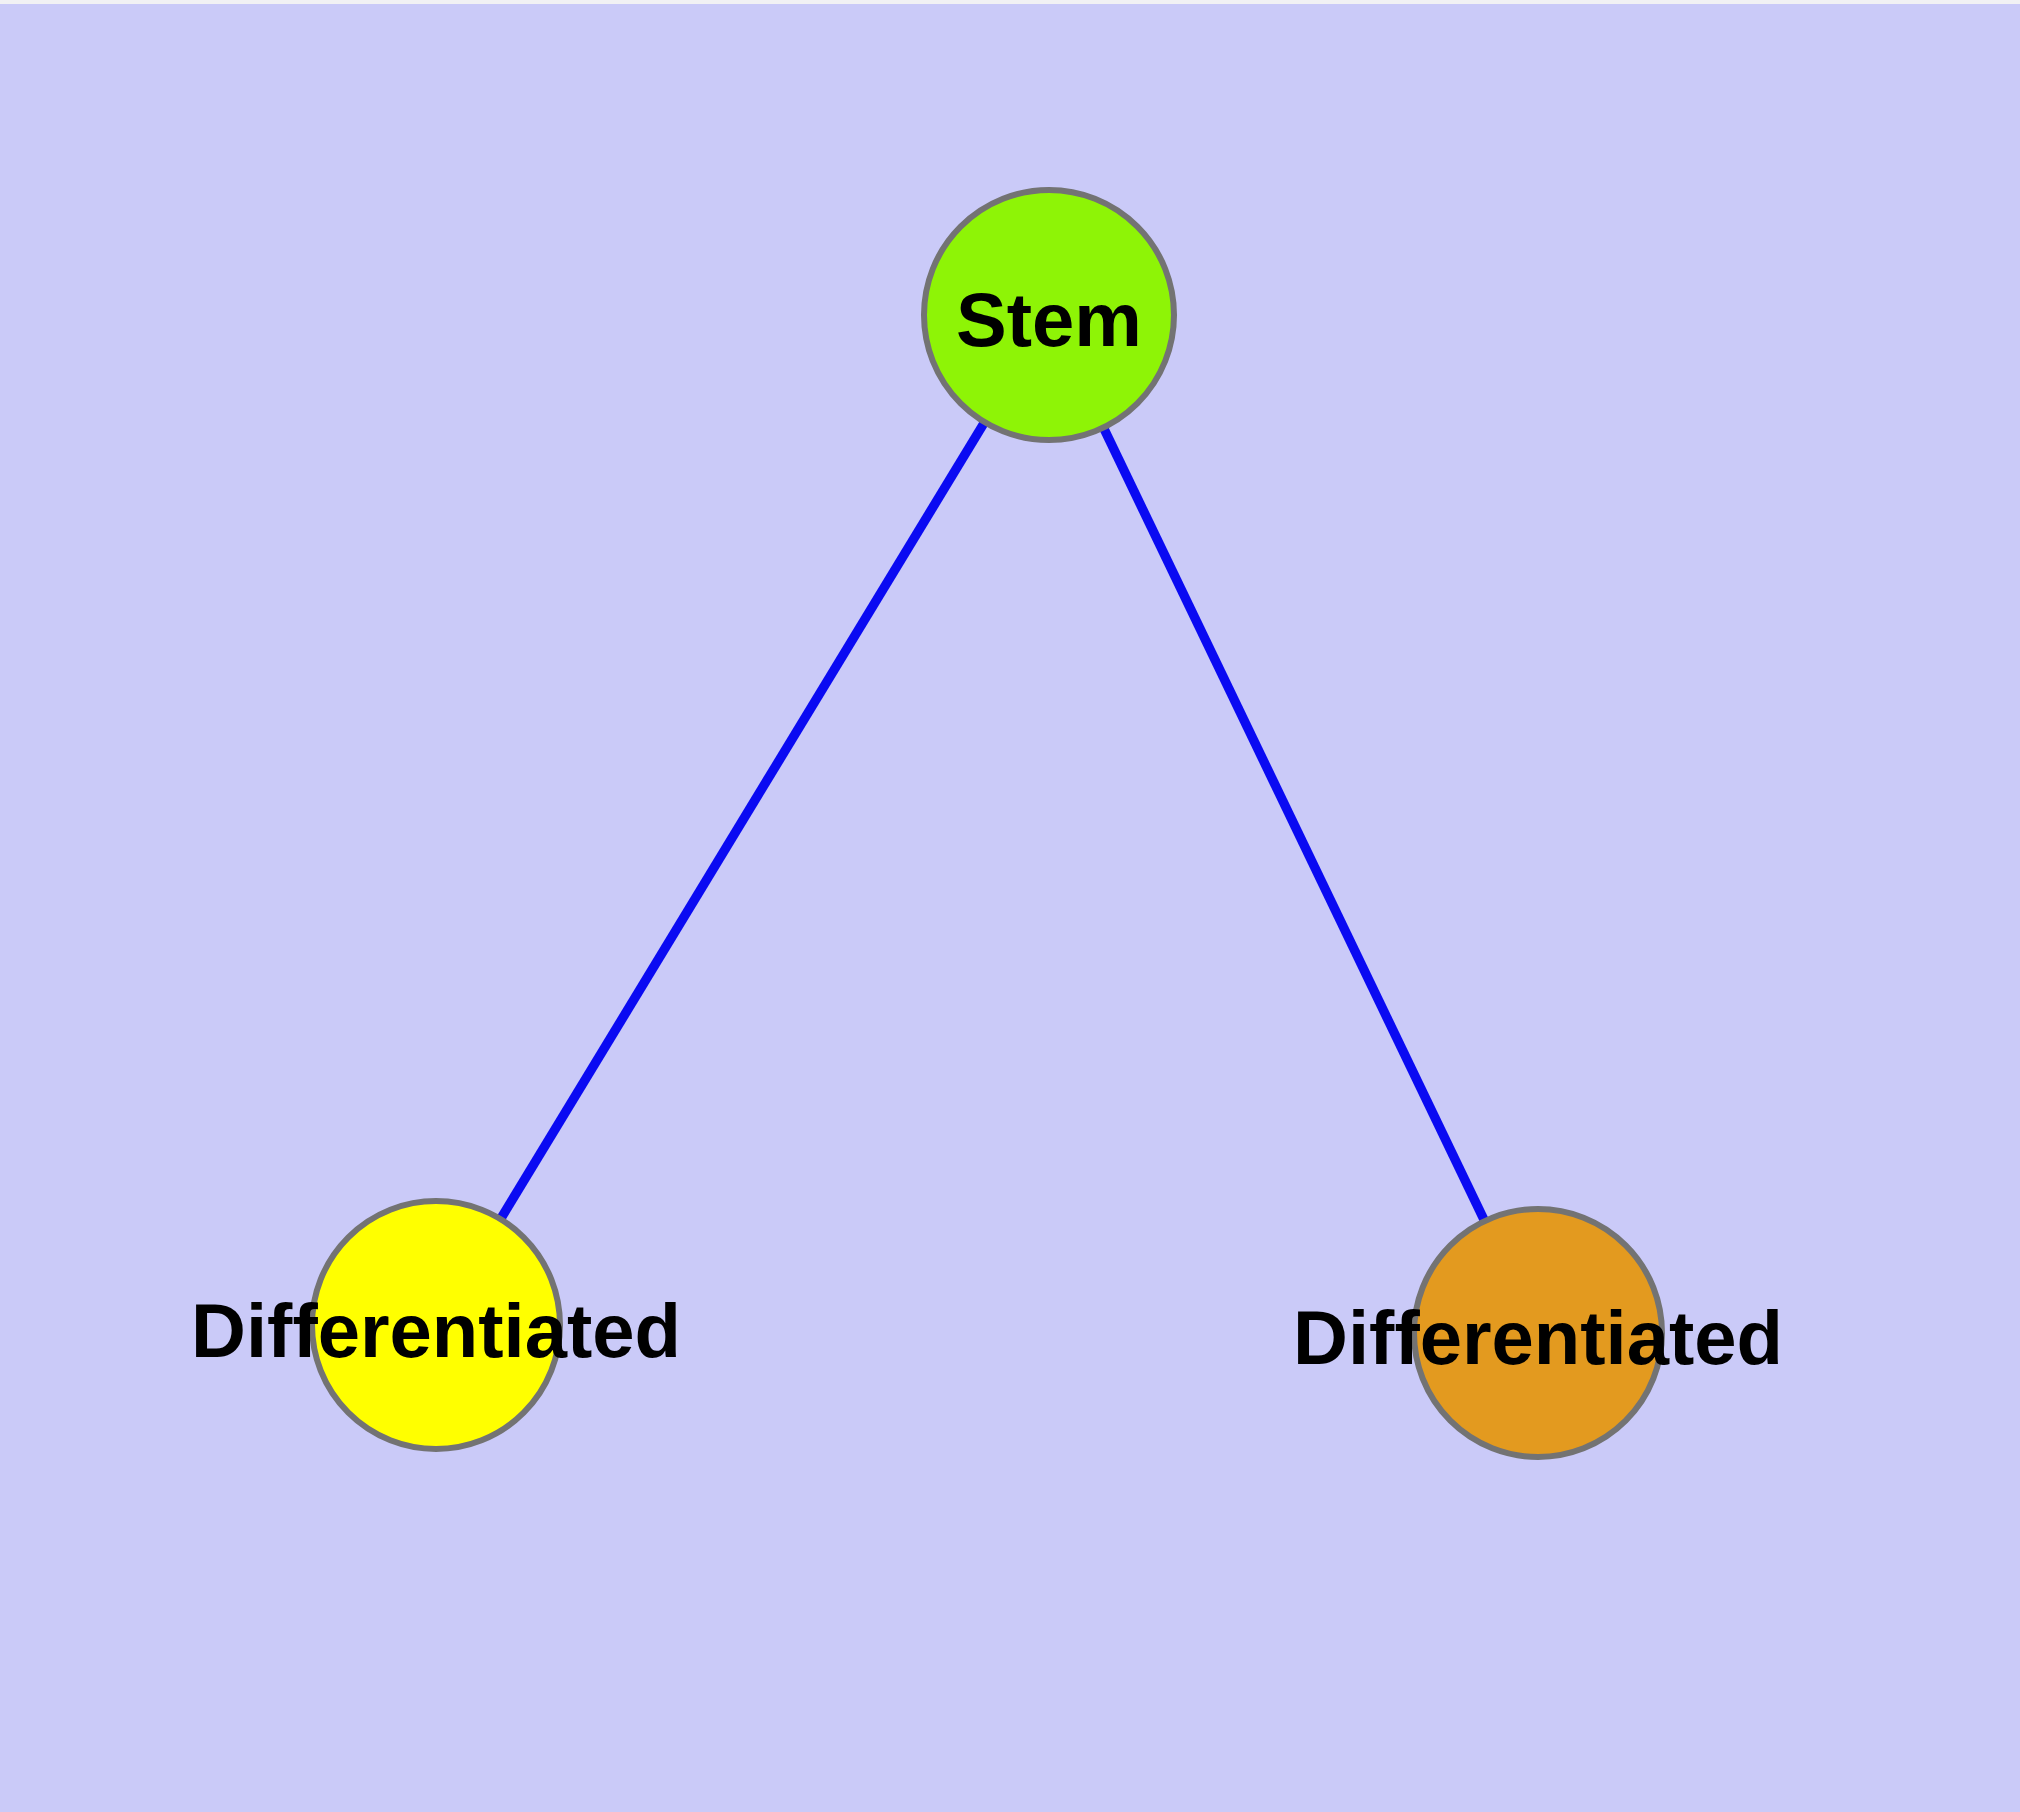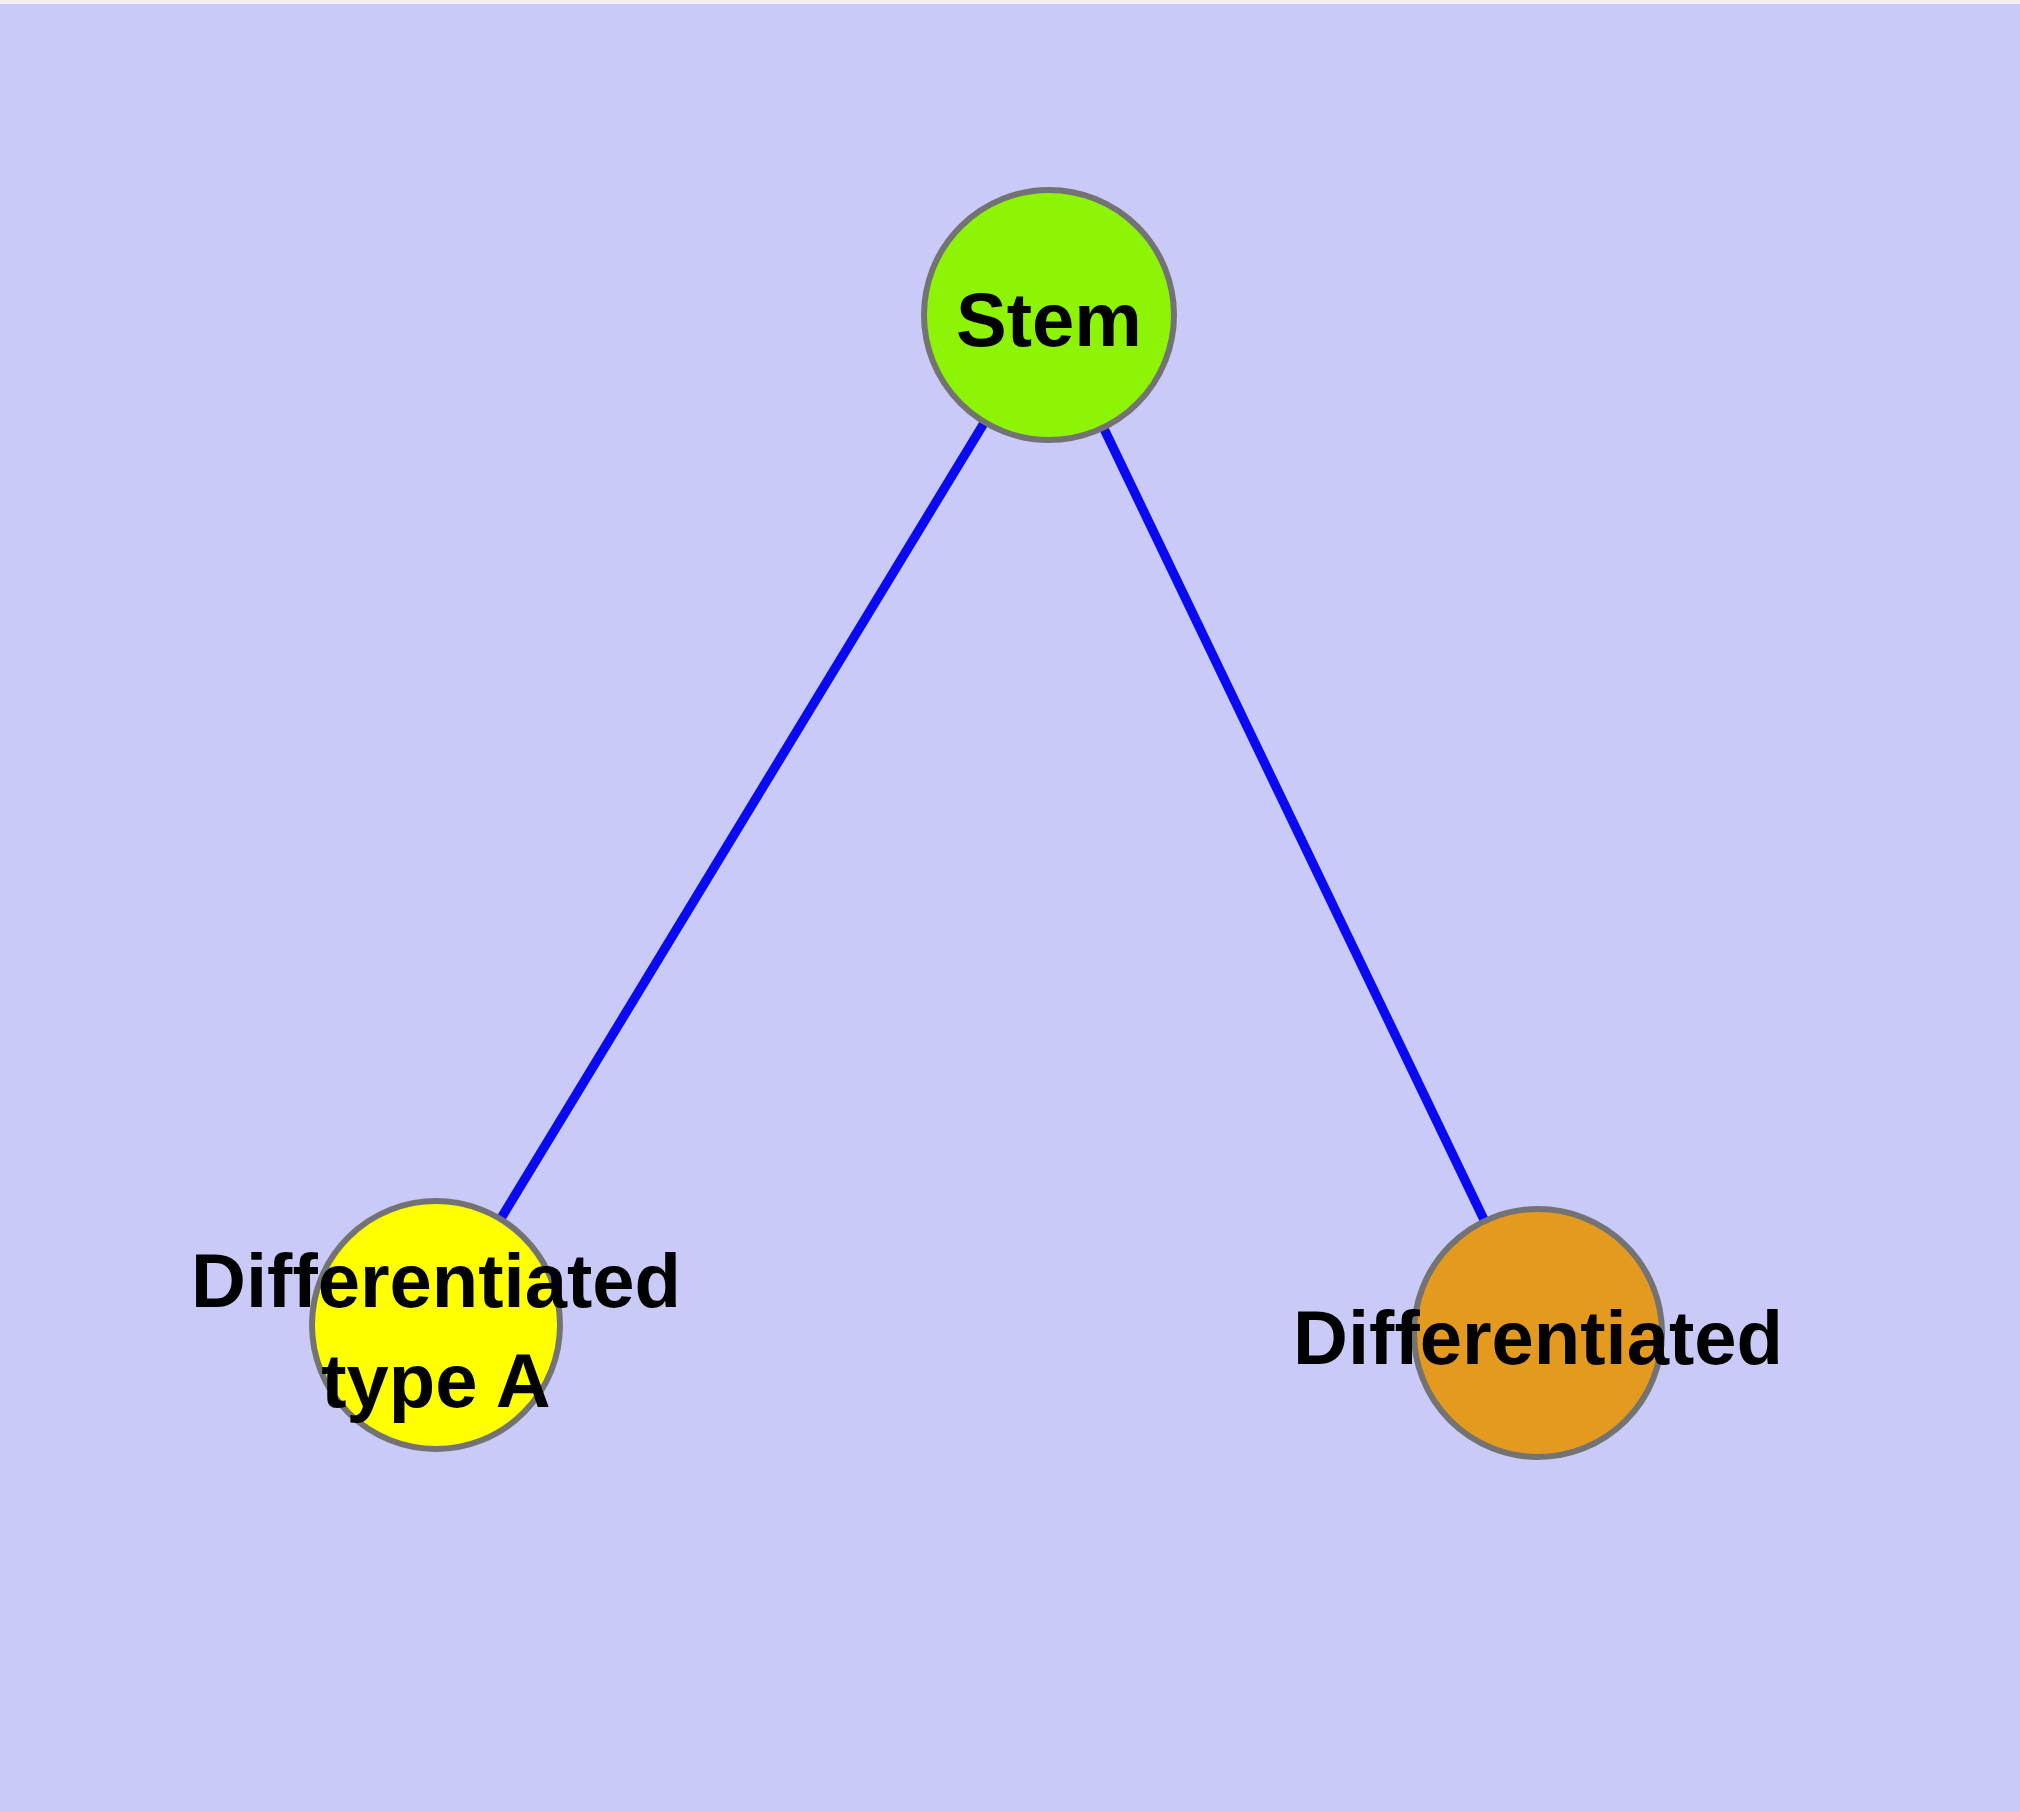"type A" span.line { html: <span>type A</span> -> none }
